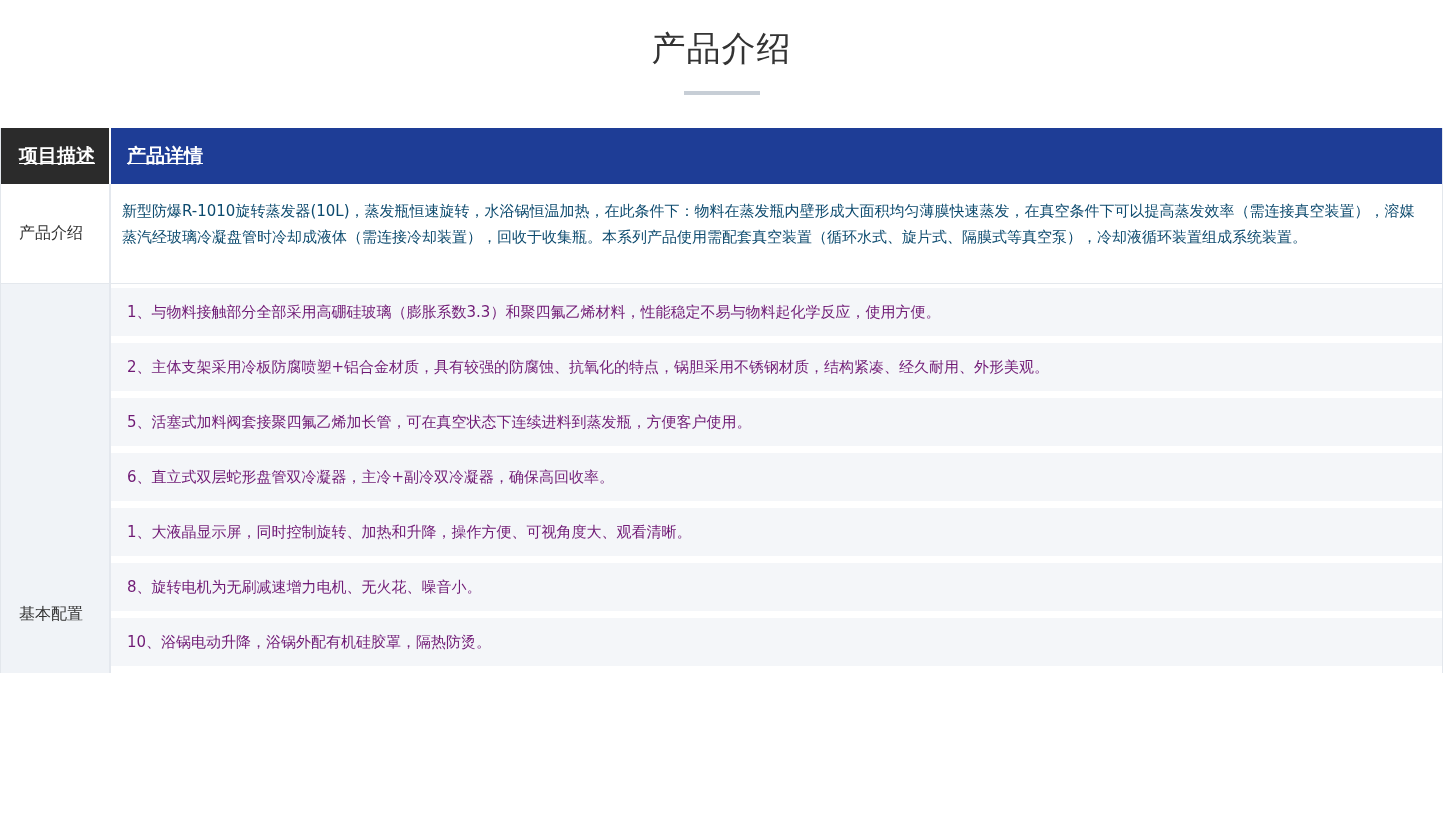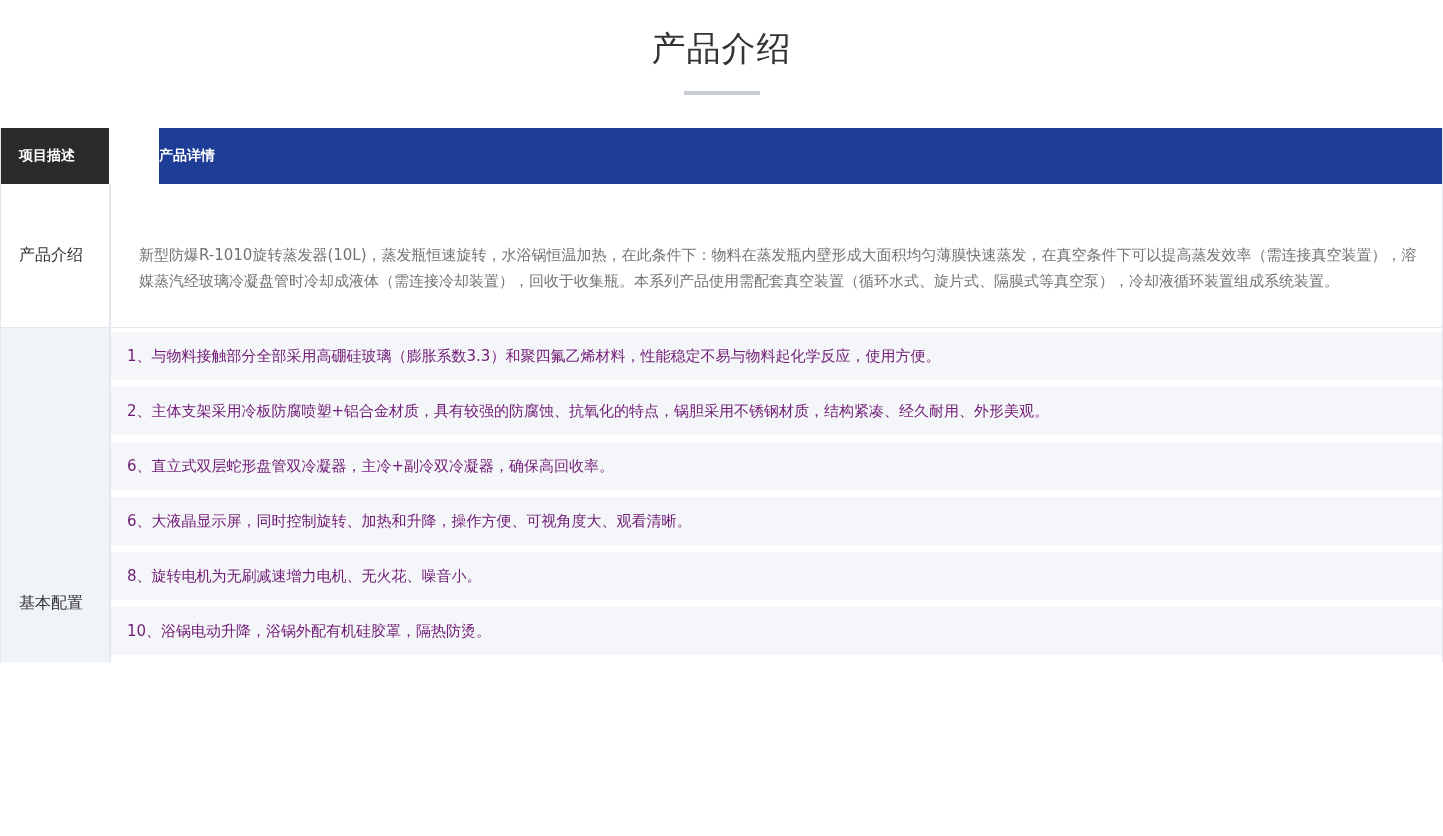"项目描述" .th { font-size: 14px -> 19px; text-decoration: none -> underline }
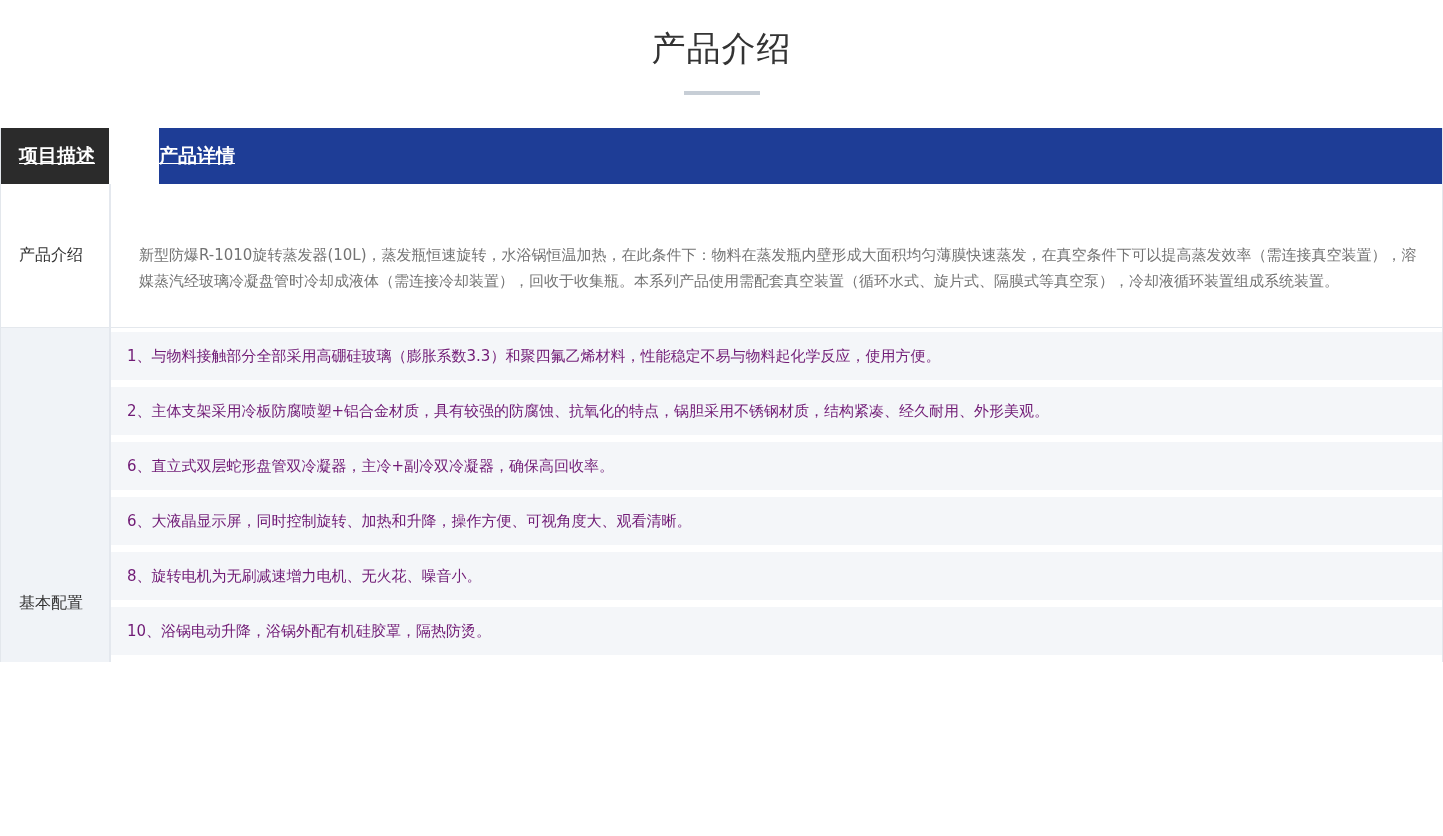"产品详情" .th.blue { margin-left: 48px -> none; padding-left: none -> 16px }
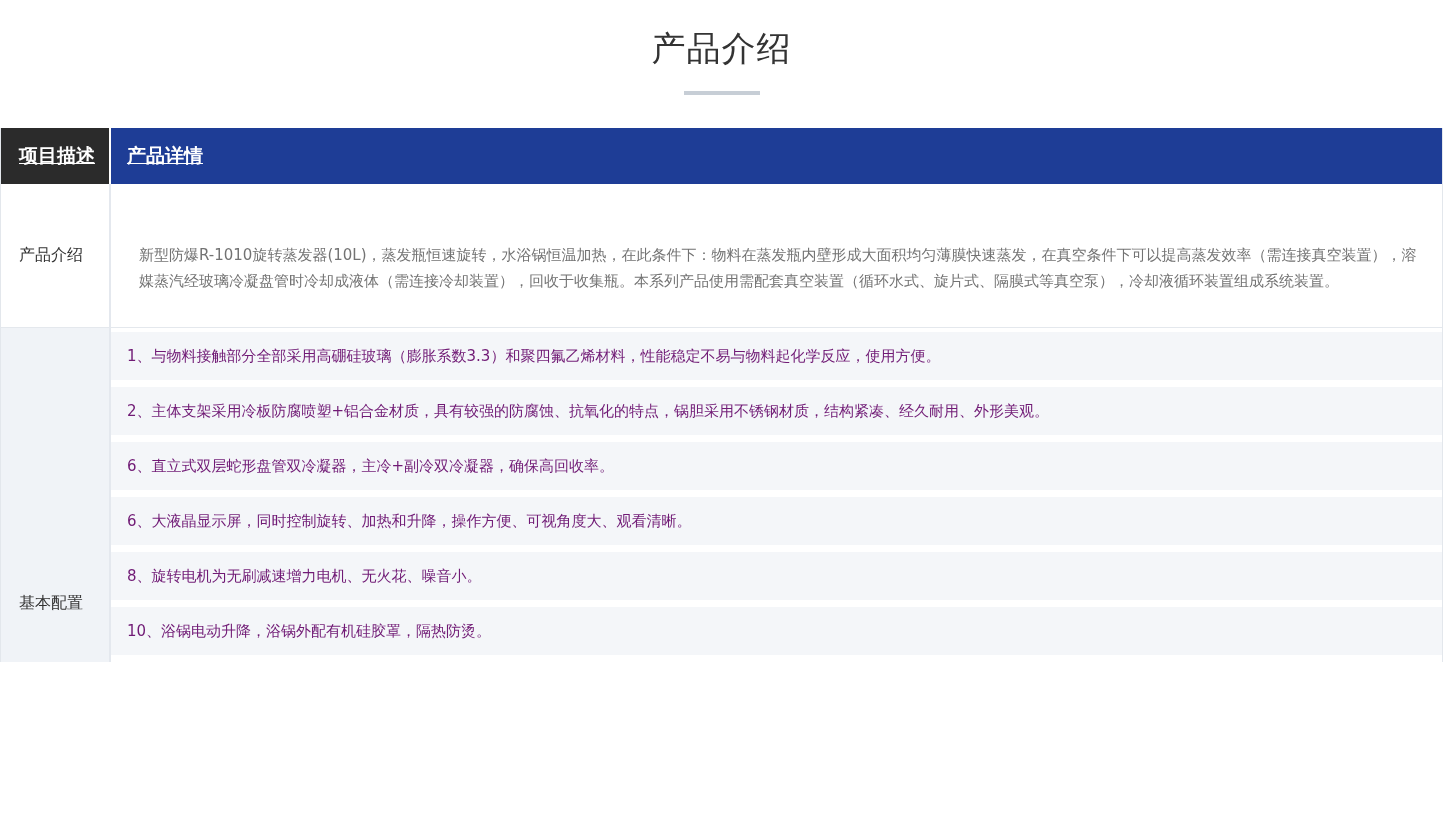"新型防爆R-1010旋转蒸发器(10L)，蒸发瓶恒速旋转，水浴锅恒温加热，在此条" .row-intro .td.content { color: #737373 -> #0c4a6e; margin-top: 44px -> none; padding: 14px 20px 14px 28px -> 14px 20px 14px 11px }
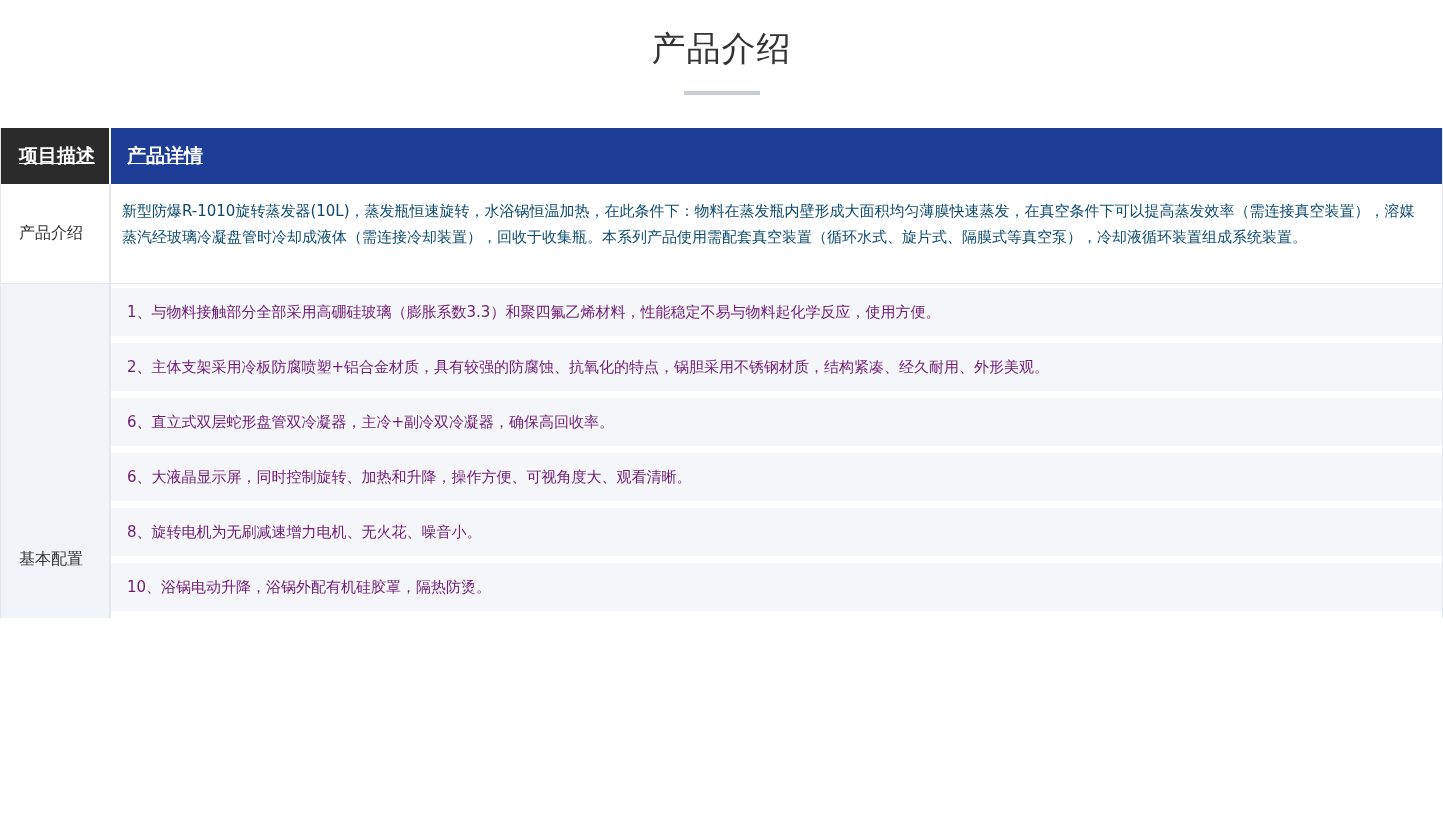"5、活塞式加料阀套接聚四氟乙烯加长管，可在真空状态下连续进料到蒸发瓶，方便客户使" div.list-row { html: none -> <div>5、活塞式加料阀套接聚四氟乙烯加长管，可在真空状态下连续进料到蒸发瓶，方便客户使用。</div> }
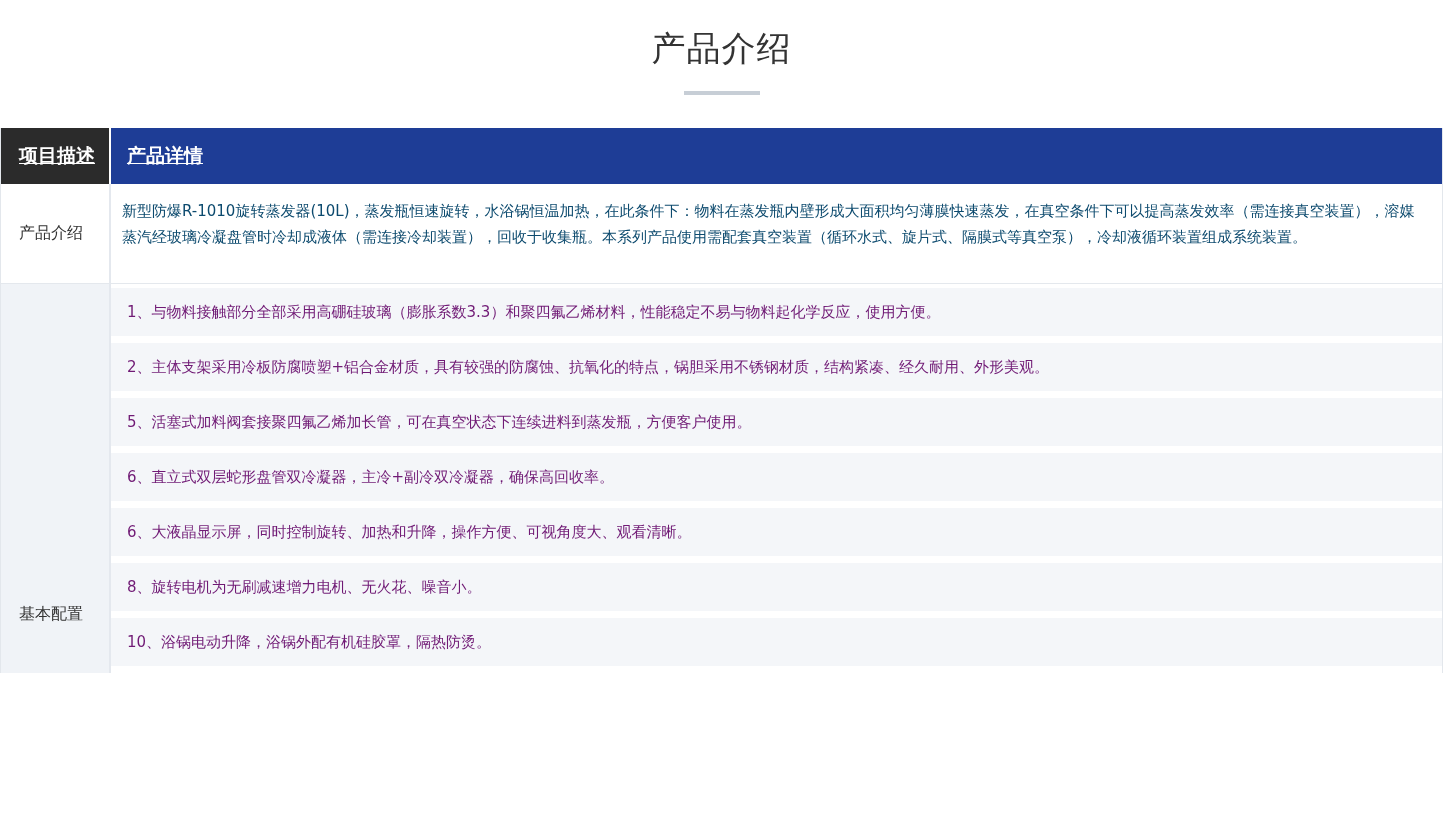"6、大液晶显示屏，同时控制旋转、加热和升降，操作方便、可视角度大、观看清晰。" div.list-row { text: 6 -> 1 }
